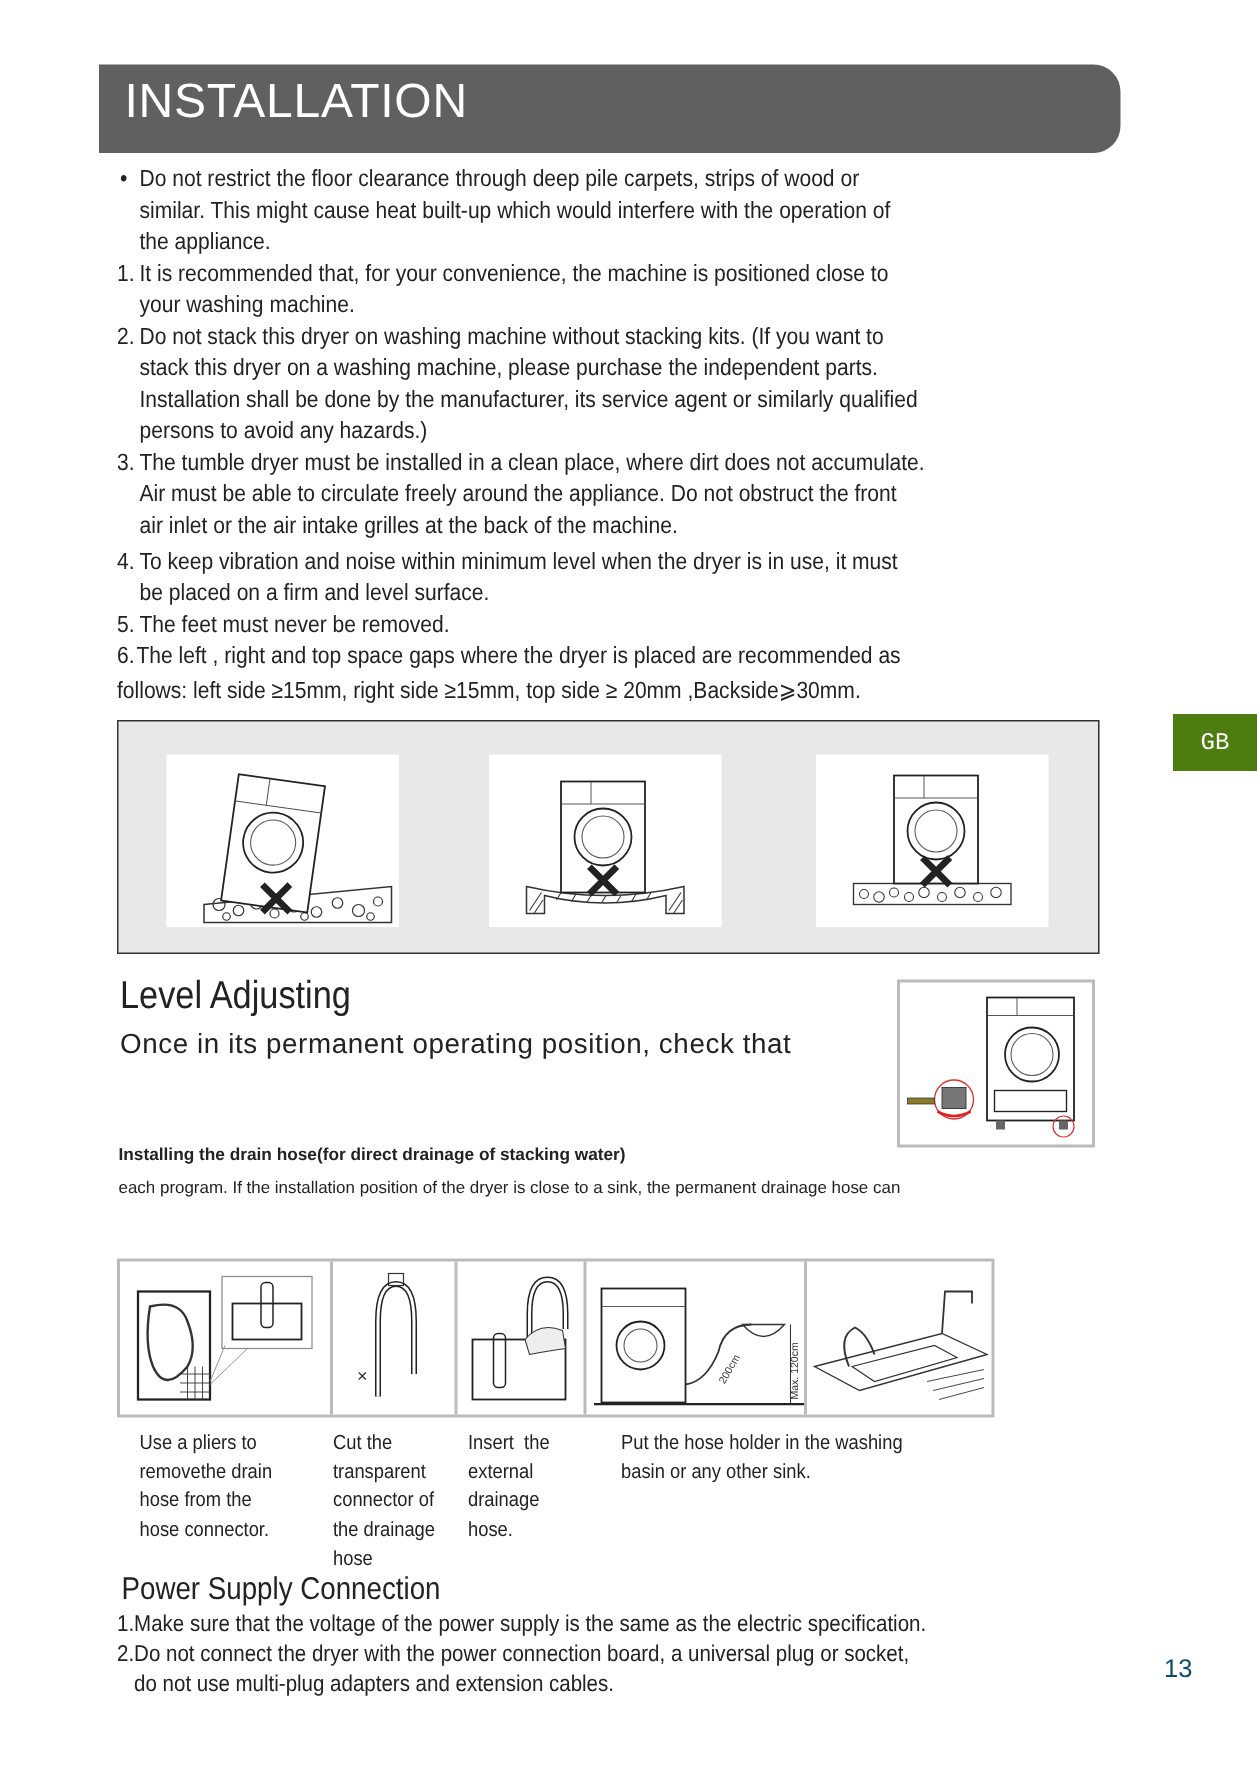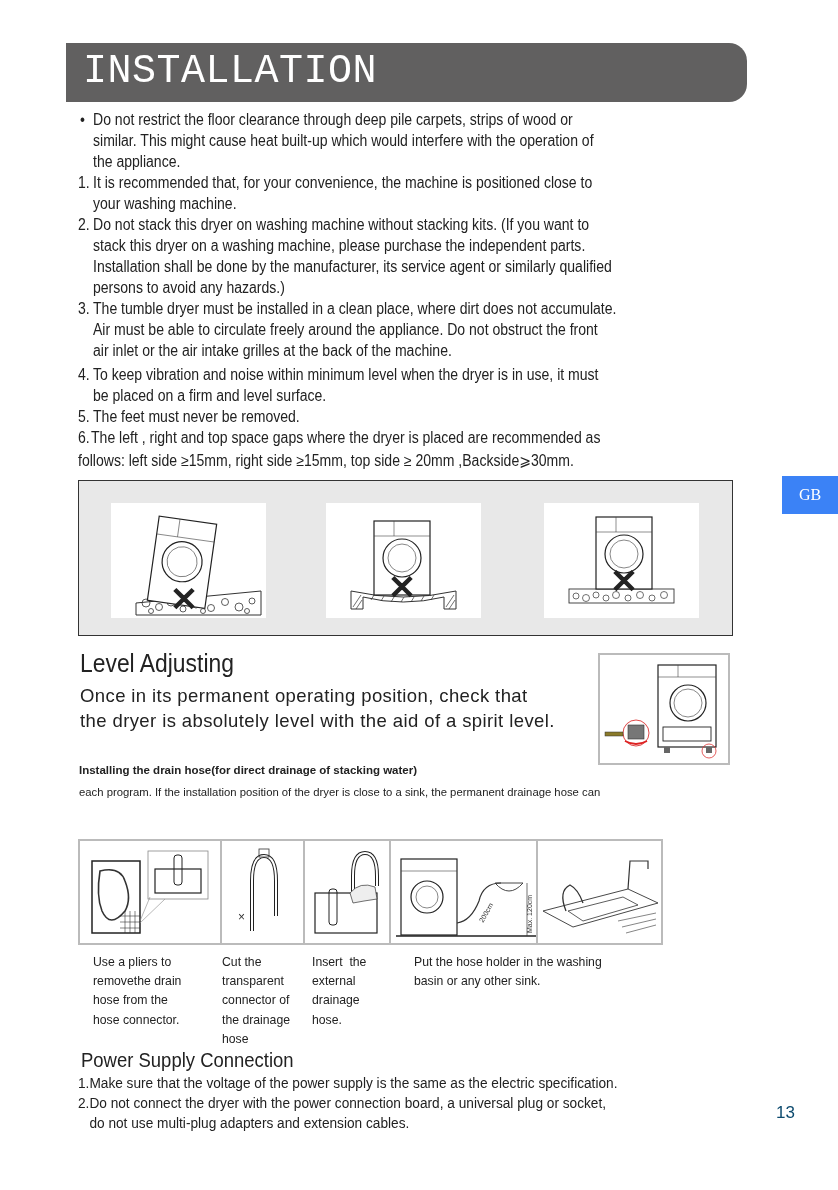"INSTALLATION" .header-title { font-family: Liberation Mono, monospace -> Liberation Sans, sans-serif; font-size: 40px -> 32px }
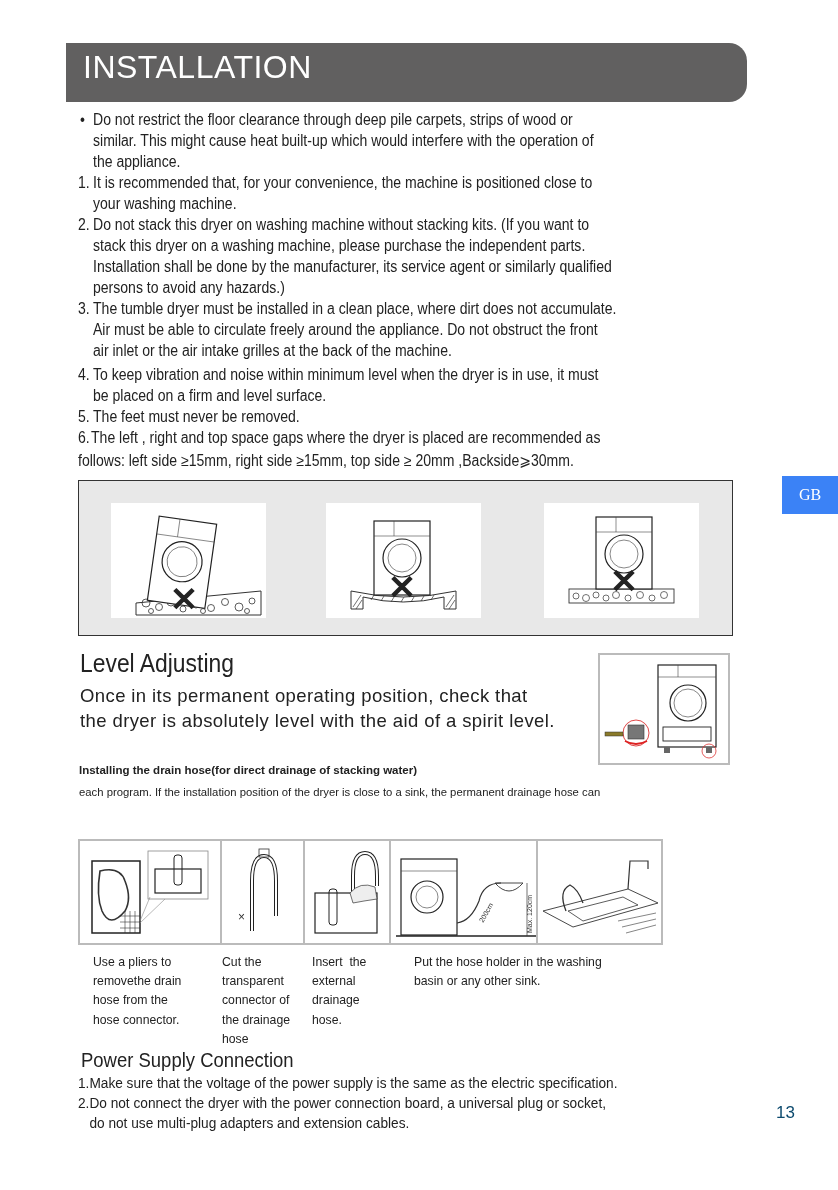"GB" .gb-tab { background: #3b82f6 -> #4d7c0f; font-family: Liberation Serif, serif -> Liberation Mono, monospace }
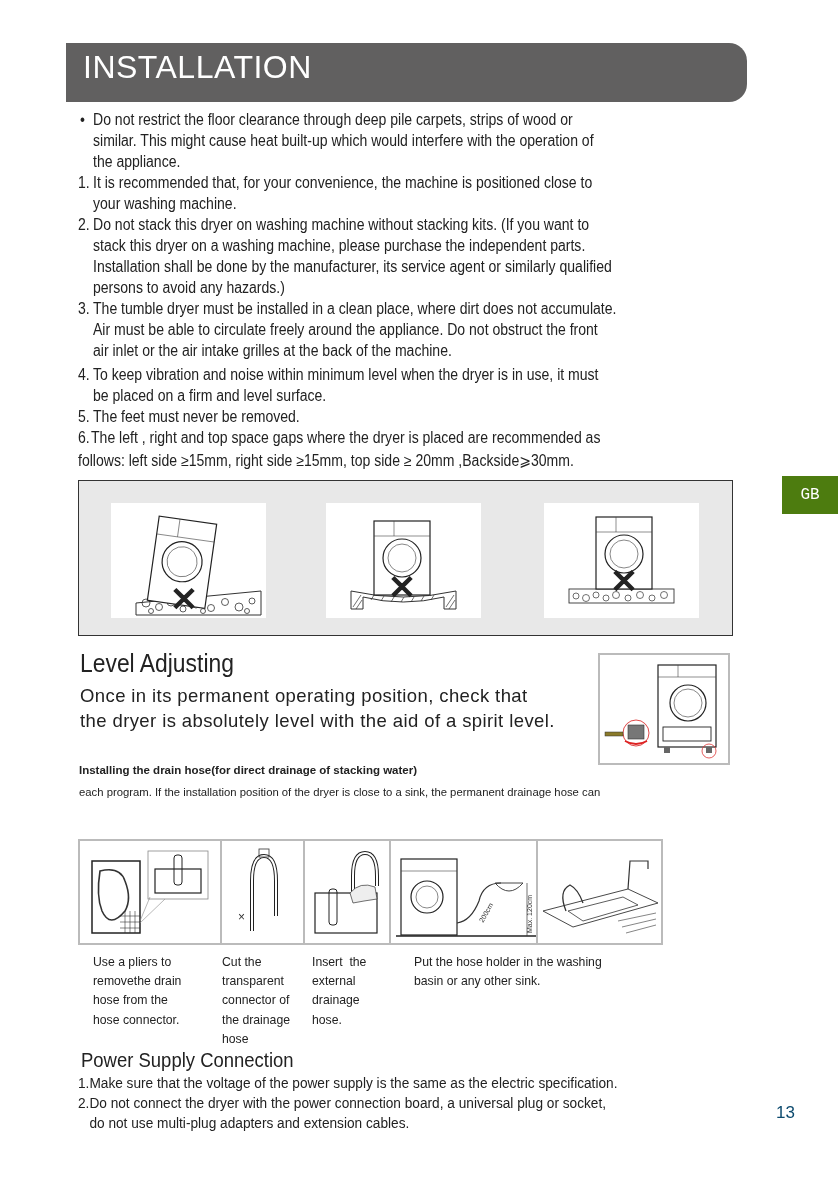"the dryer is absolutely level" div { html: <div>the dryer is absolutely level with the aid of a spirit level.</div> -> none }
